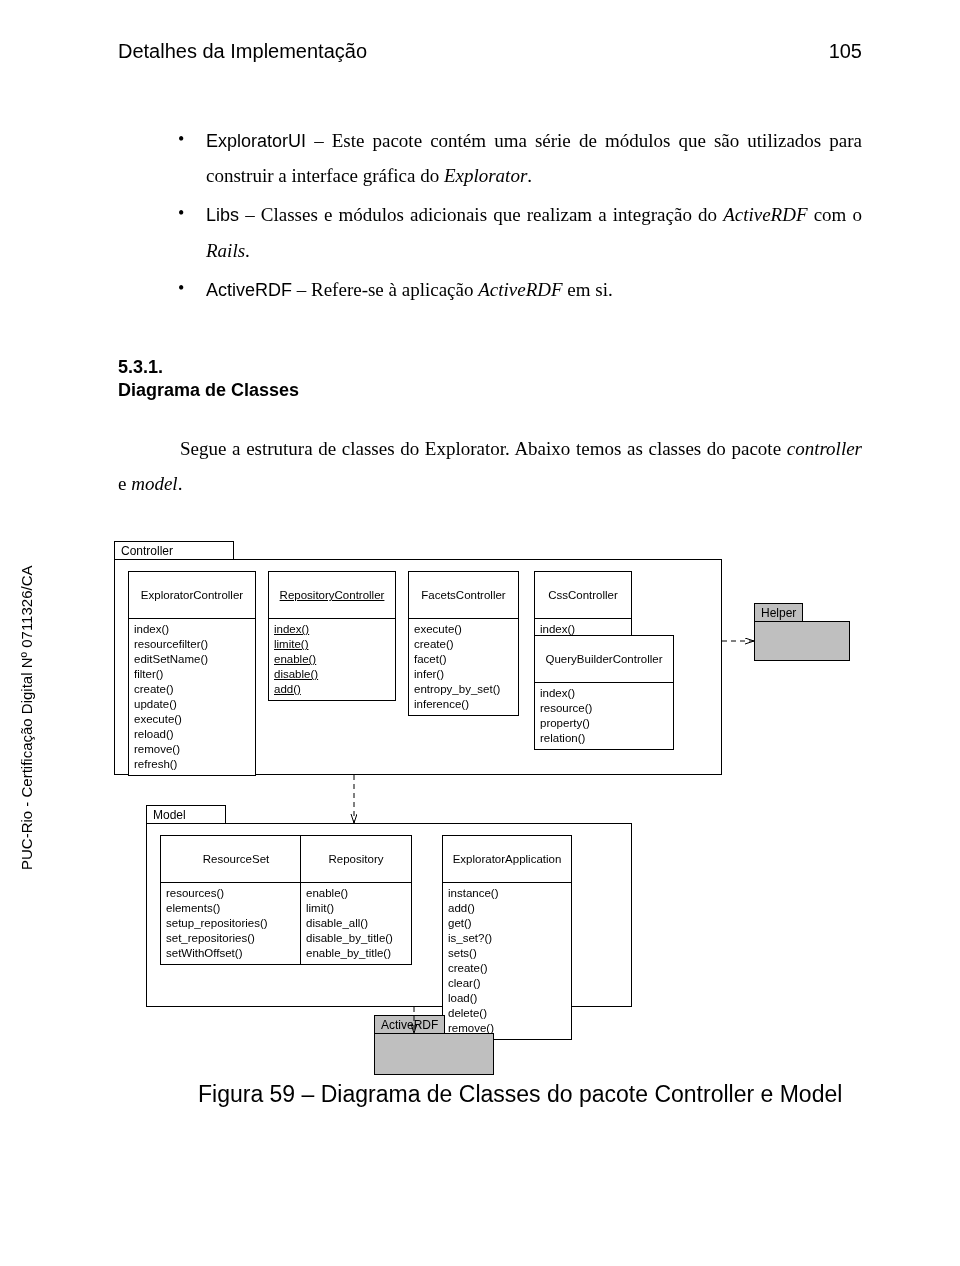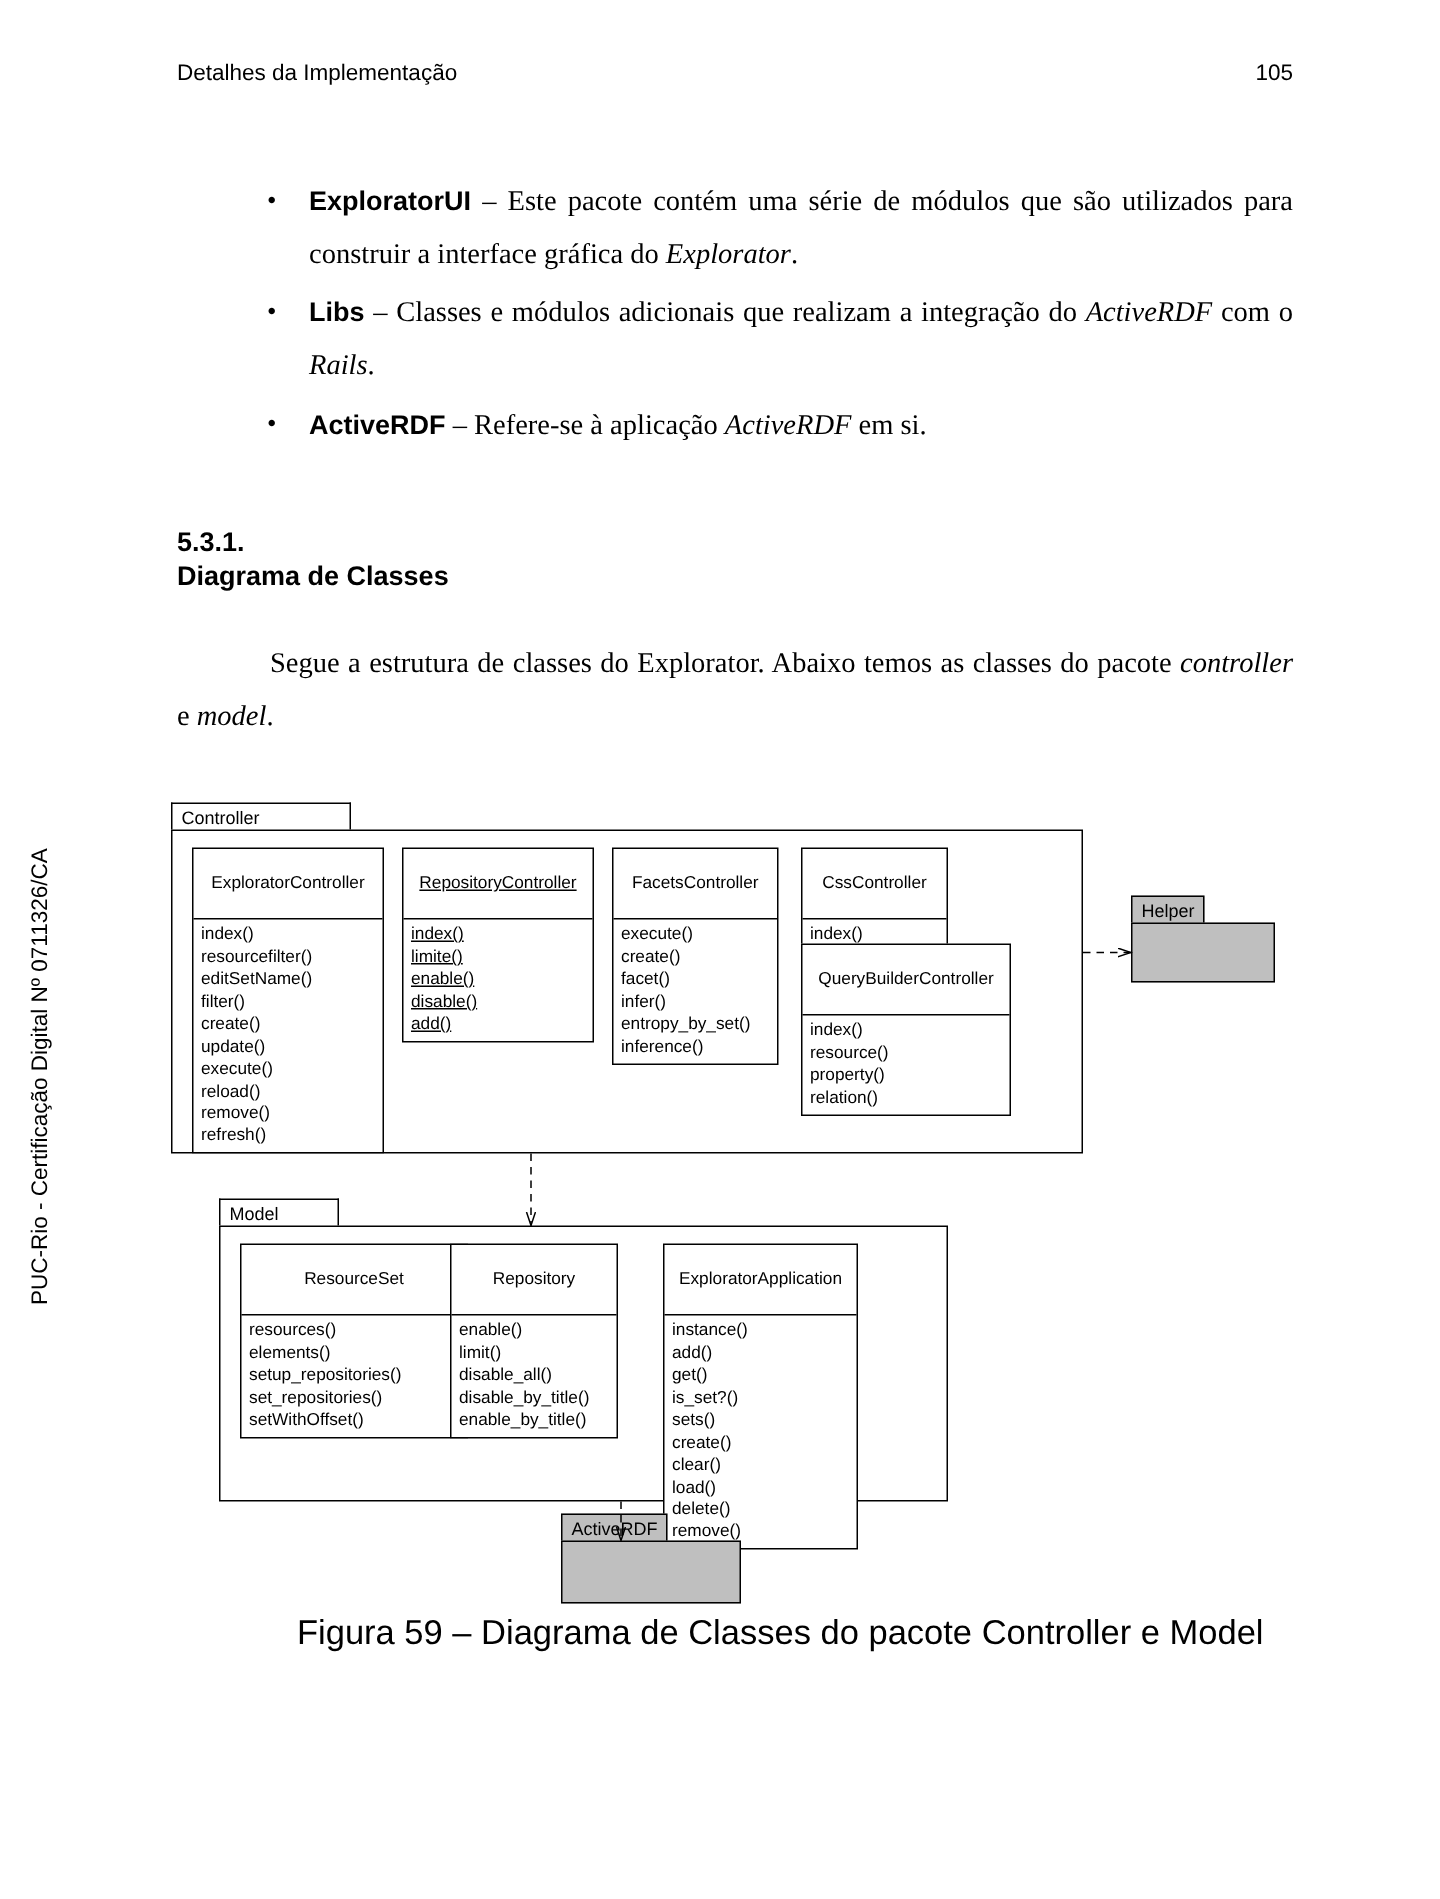"Detalhes da Implementação" .header-row { font-size: 15px -> 20px }
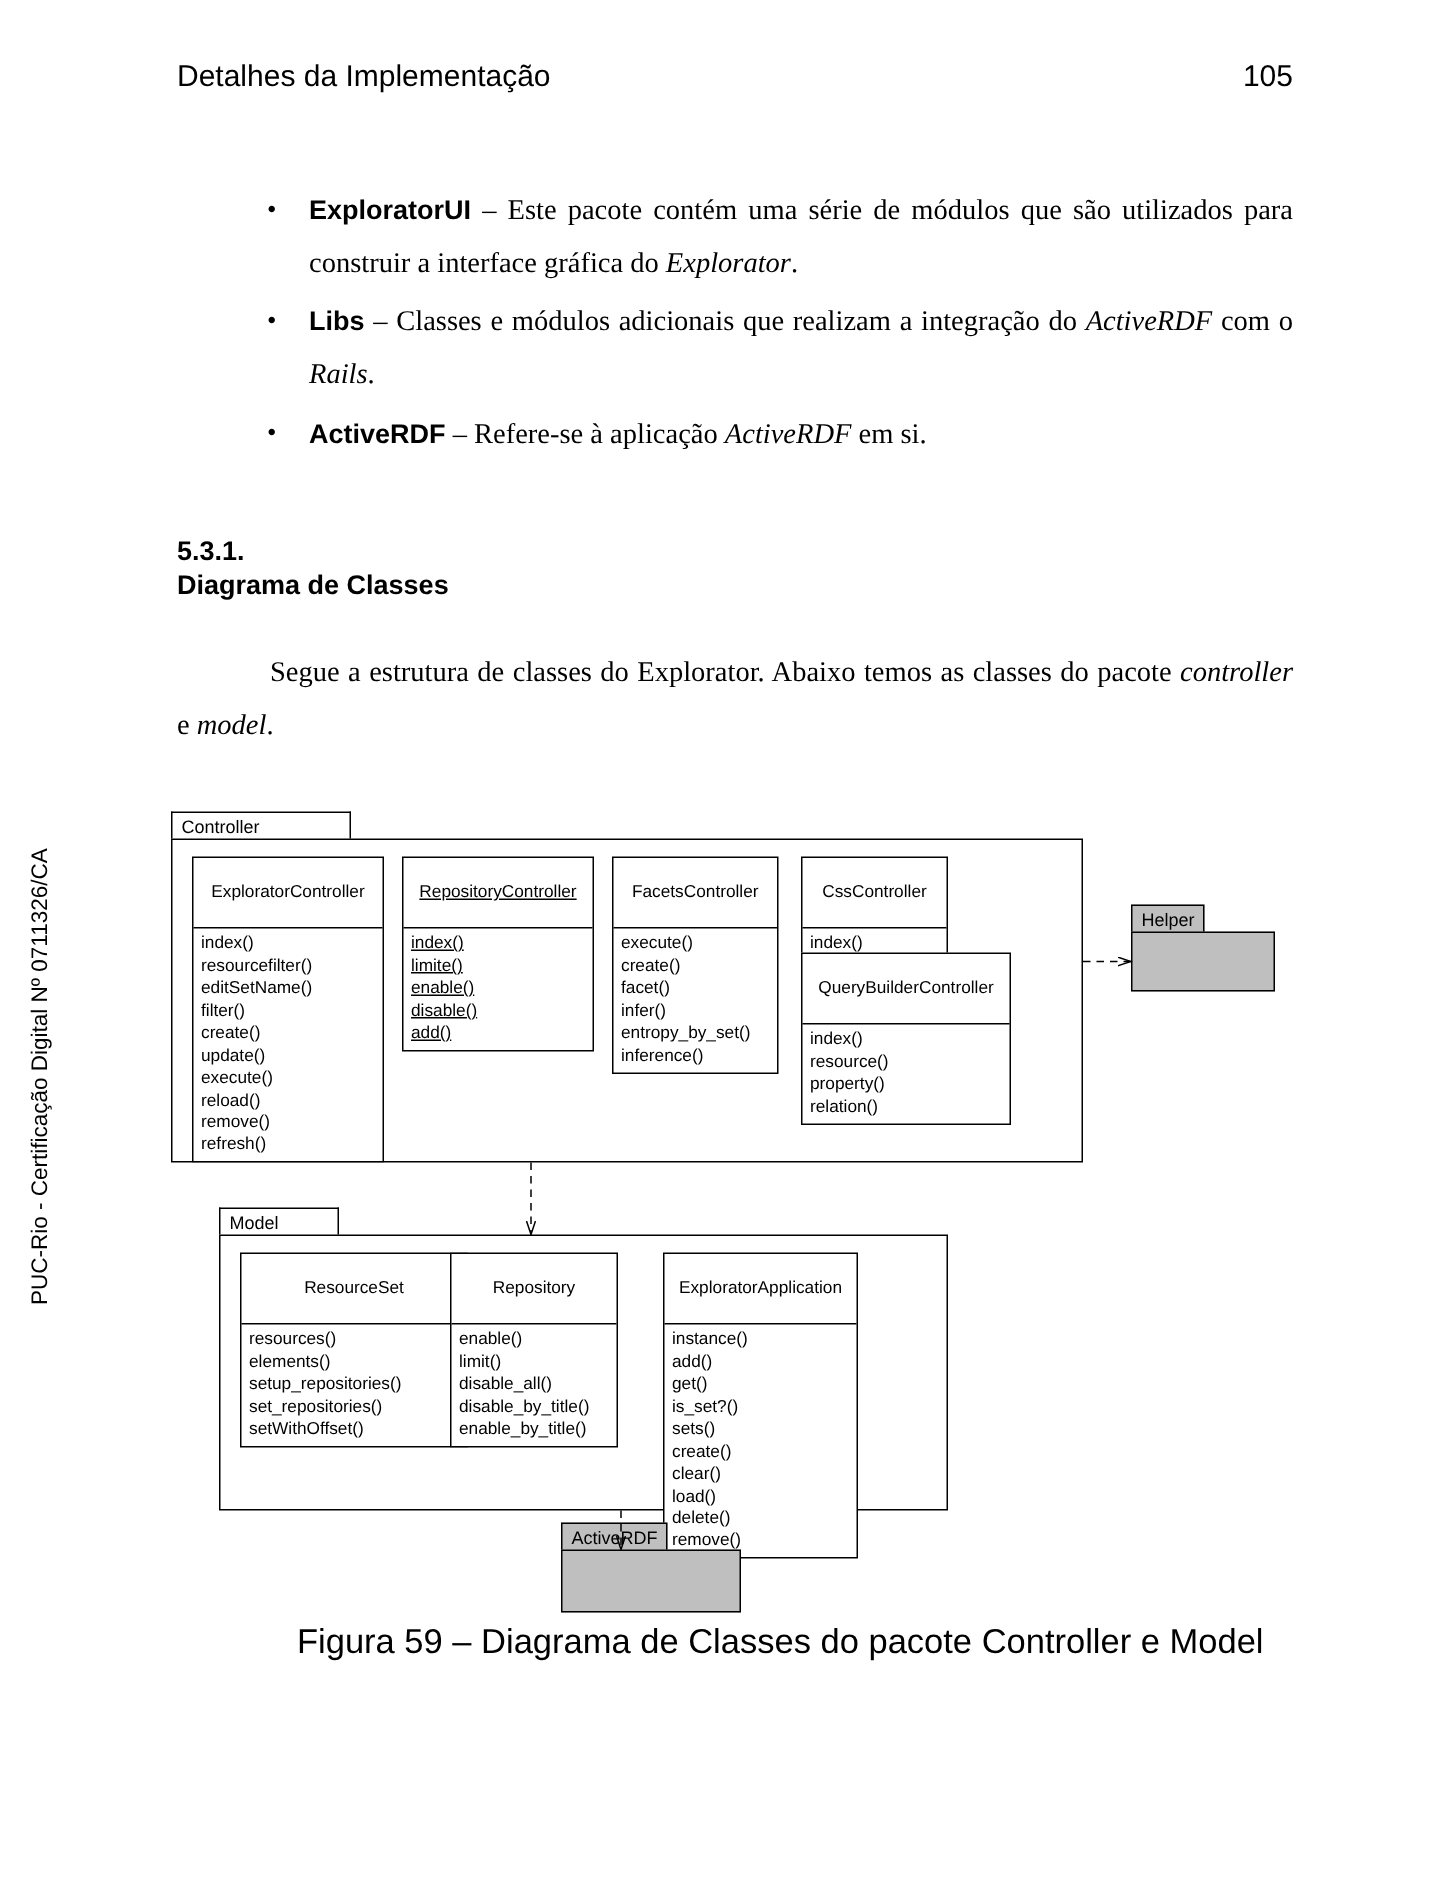"ExploratorUI" .bullet-item .bold { font-weight: bold -> normal }
